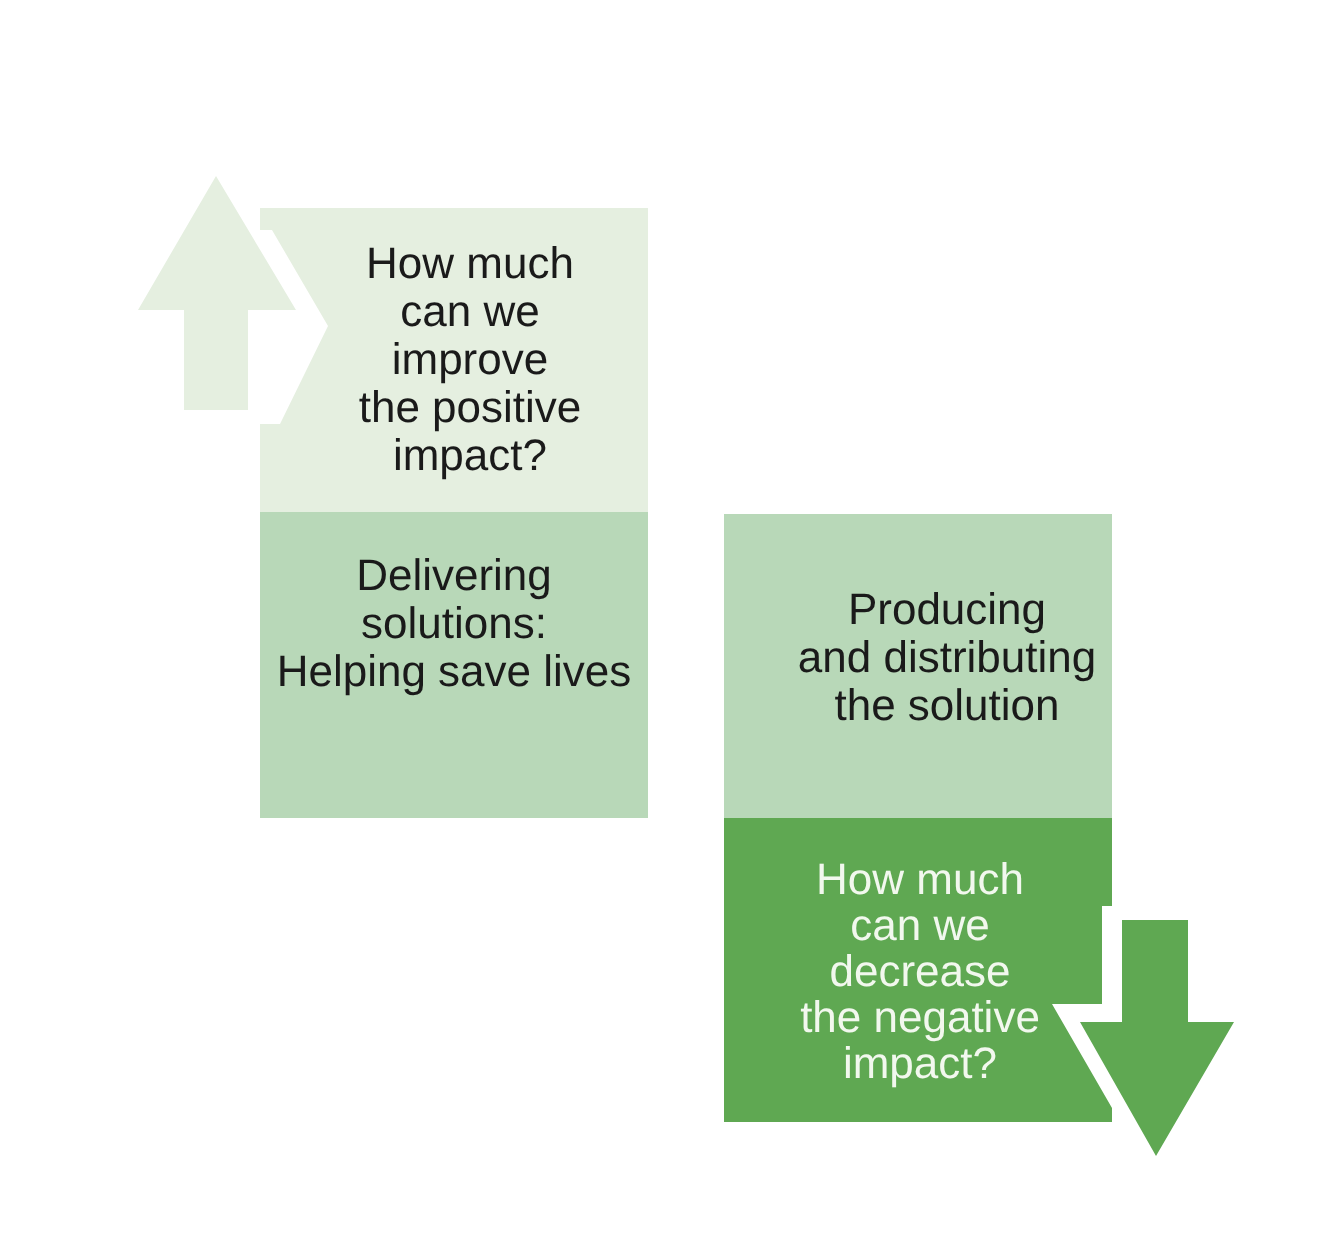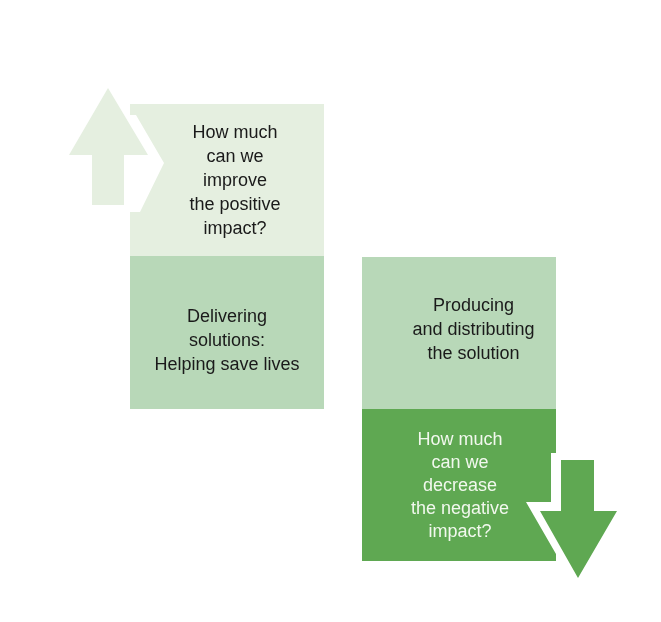"How much" .label { font-size: 18px -> 22px }
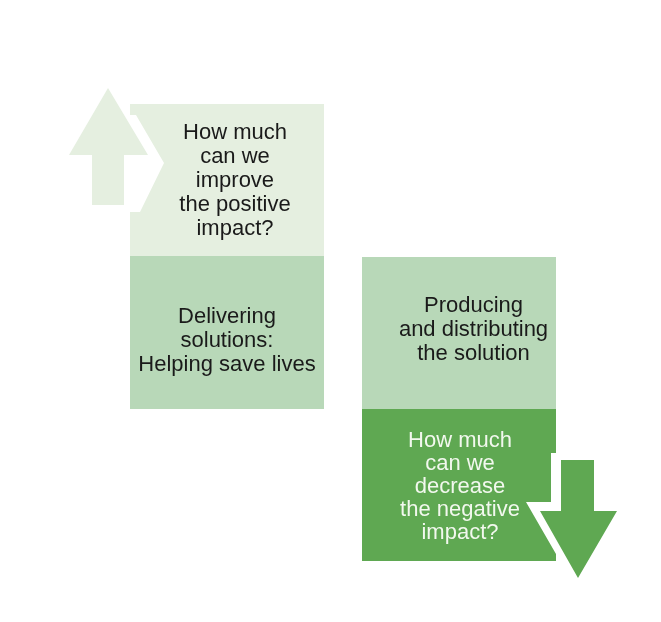"Delivering" div.label { top: 276px -> 248px }
